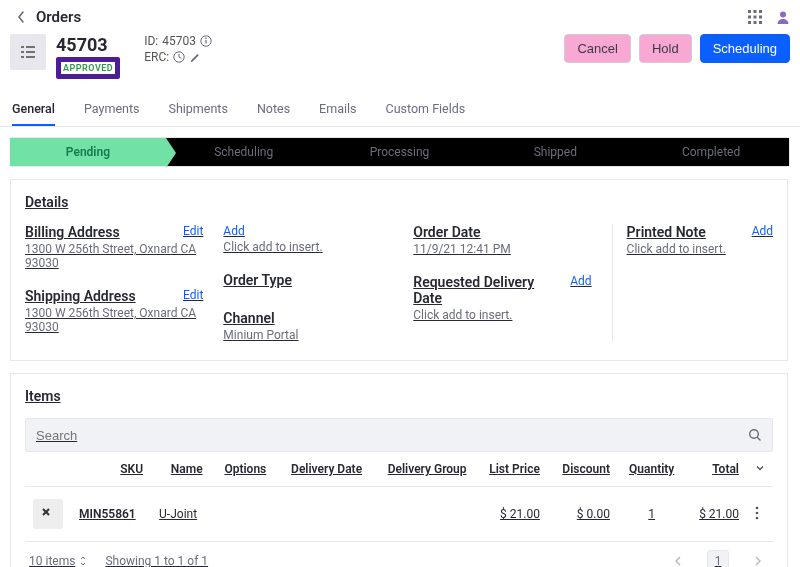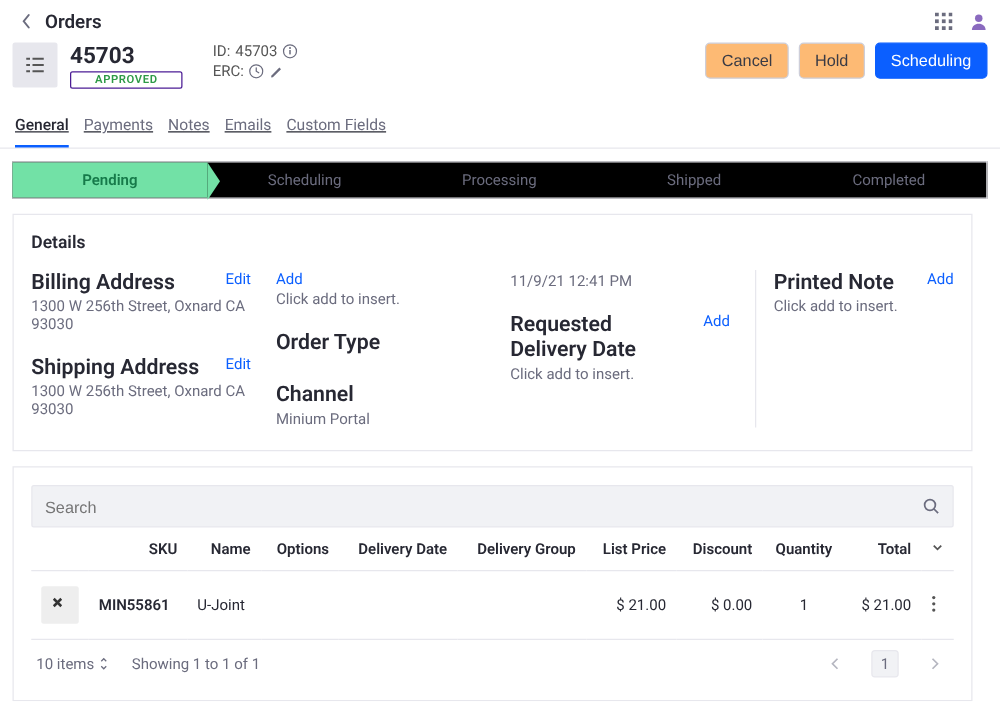"Cancel" .btn { background: #fdba74 -> #f9a8d4 }
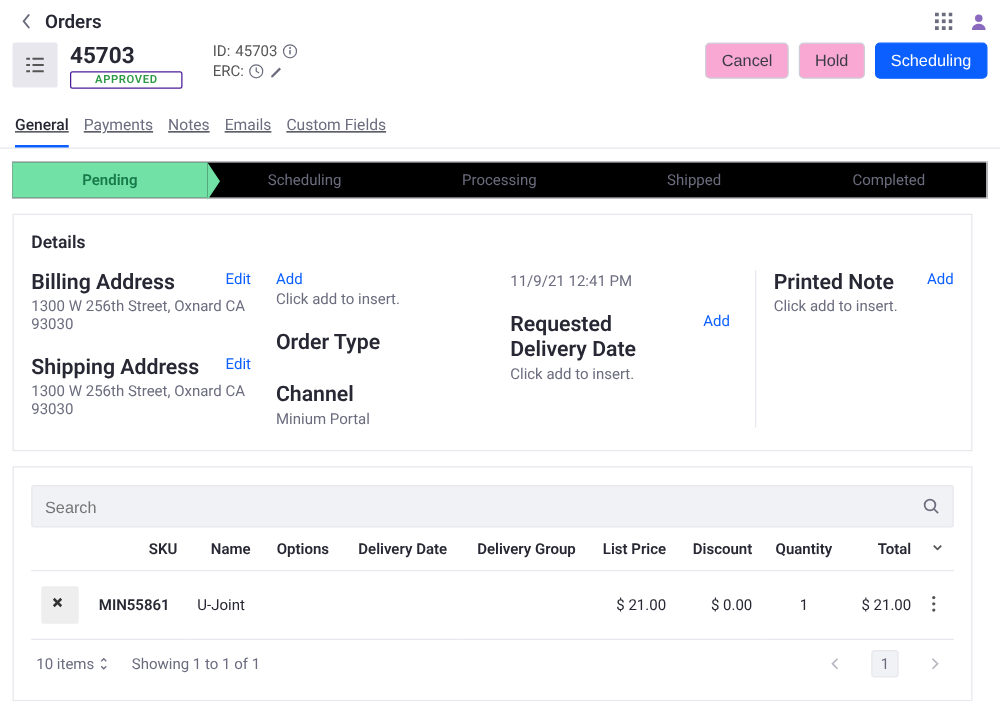"APPROVED" .badge-approved { border: 1px solid #4c1d95 -> 5px solid #4c1d95; padding: 1px 19px -> 1px 2px }
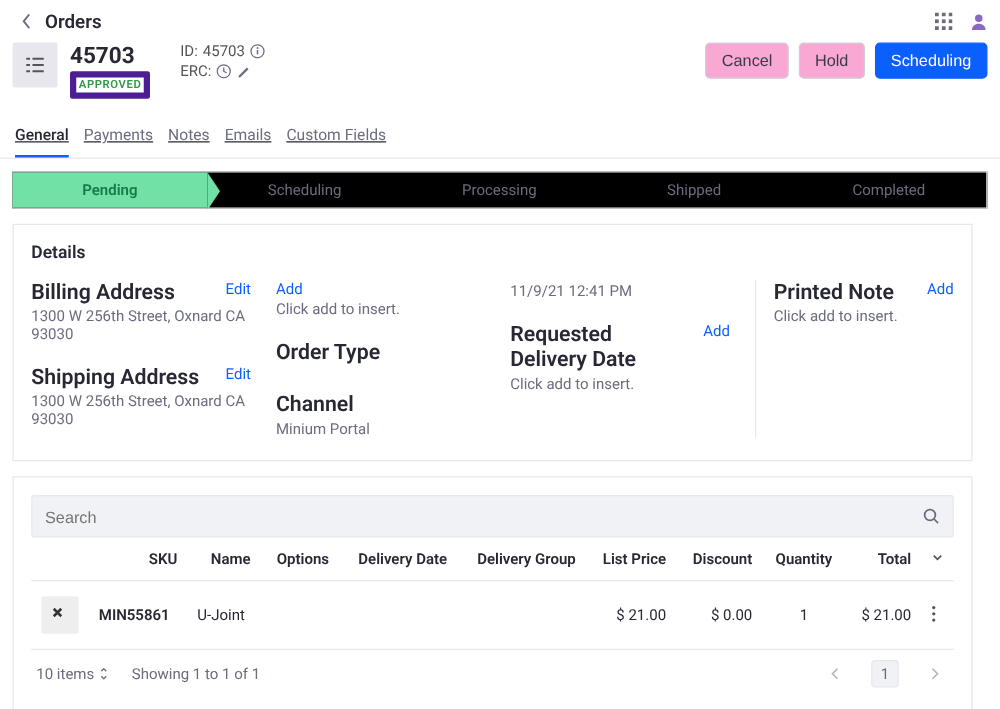"General" .tabs { gap: 12px -> 29px; text-decoration: underline -> none }
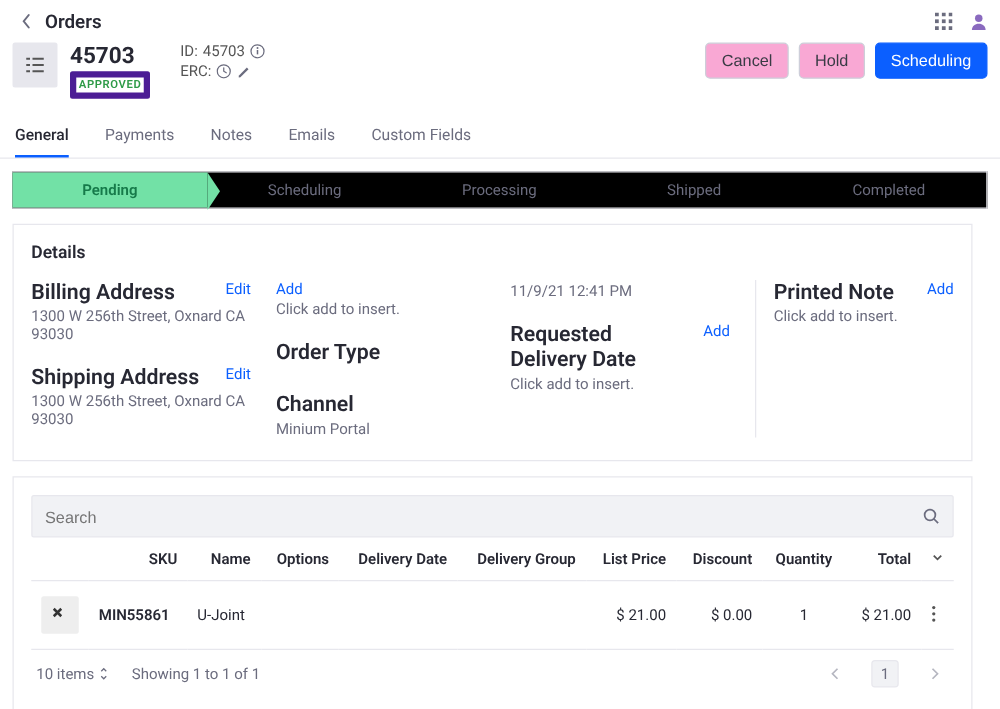"Shipments" div.tab { html: none -> <div>Shipments</div> }
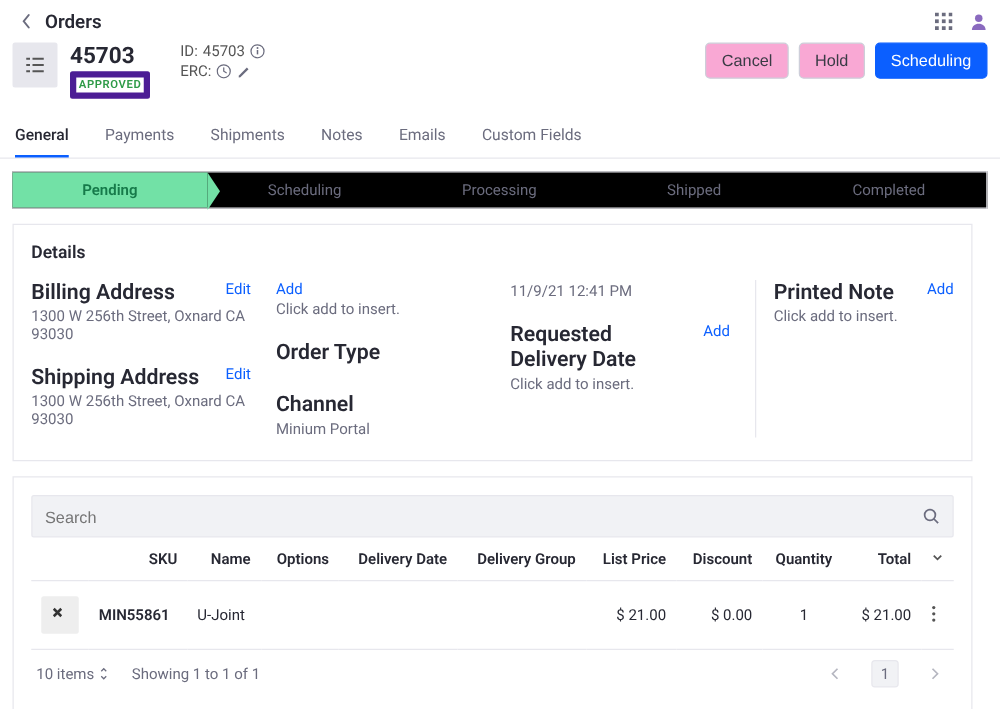"Details" .card { margin: 12px 22px 0 10px -> 12px 12px 0 10px; text-decoration: none -> underline }
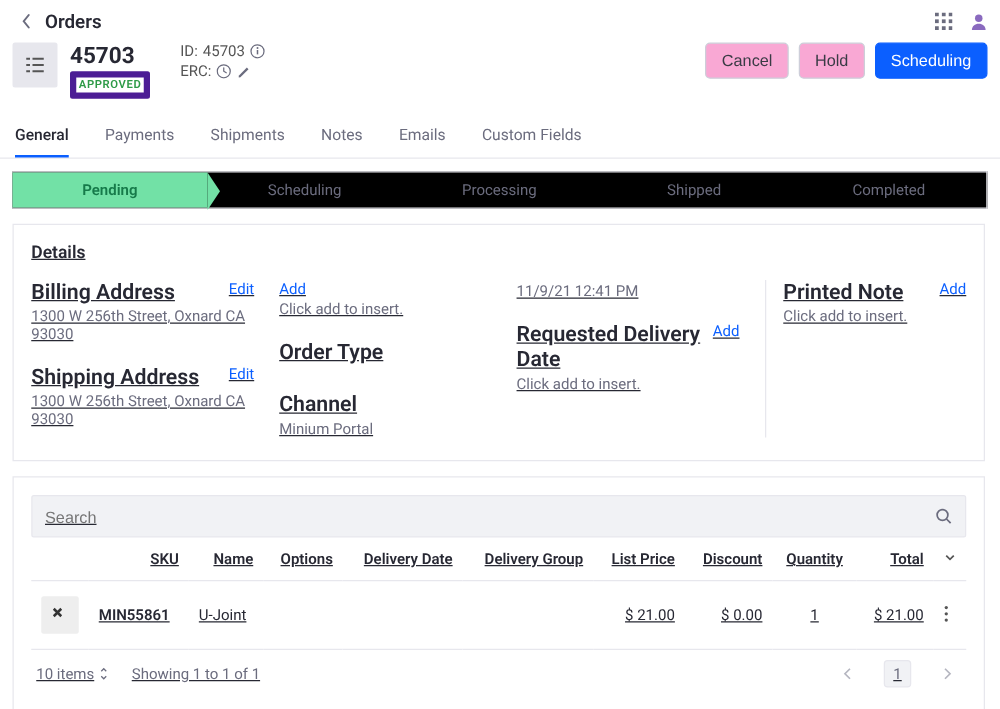"Billing Address" .det-label { font-size: 17px -> 14px }
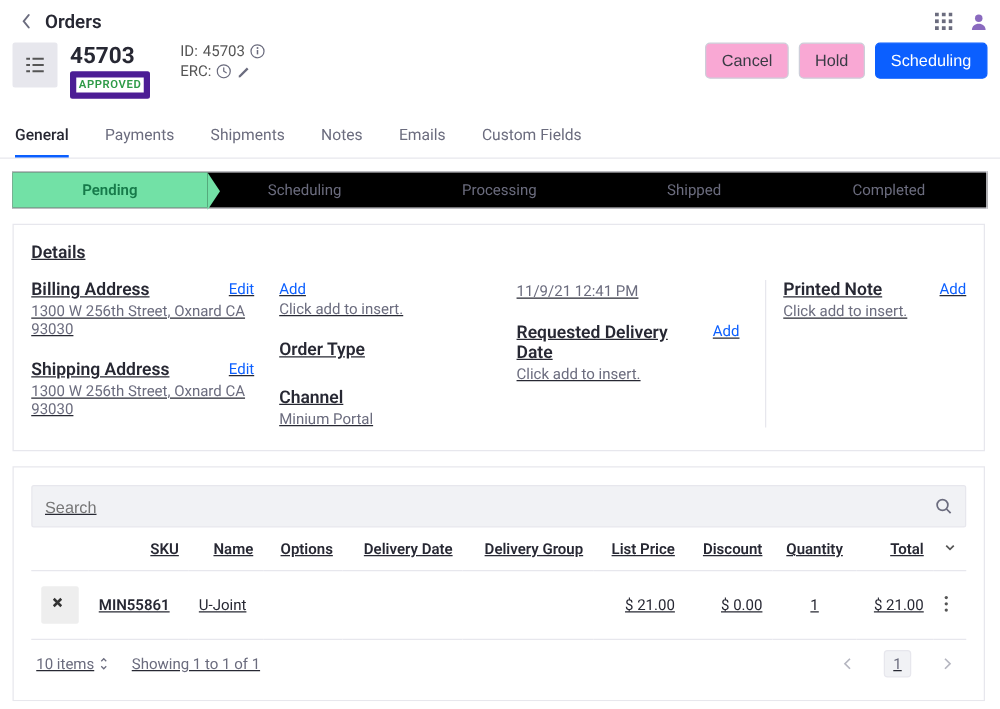"Order Date" div.det-row { html: none -> <div> <span>Order Date</span> </div> }
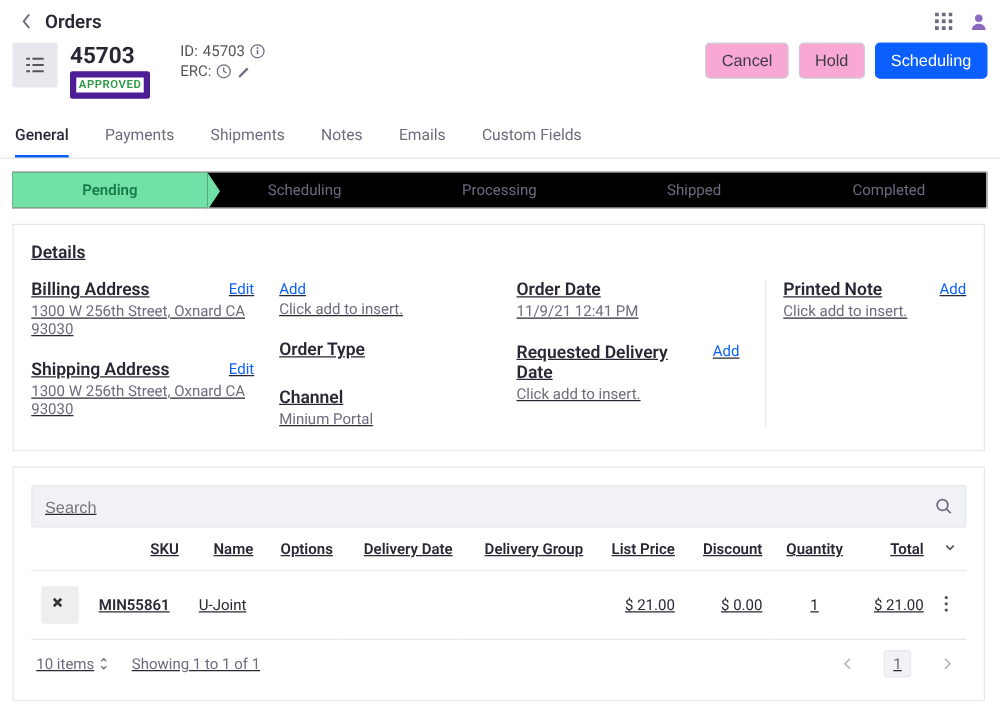"Items" div.card-title { html: none -> <div>Items</div> }
